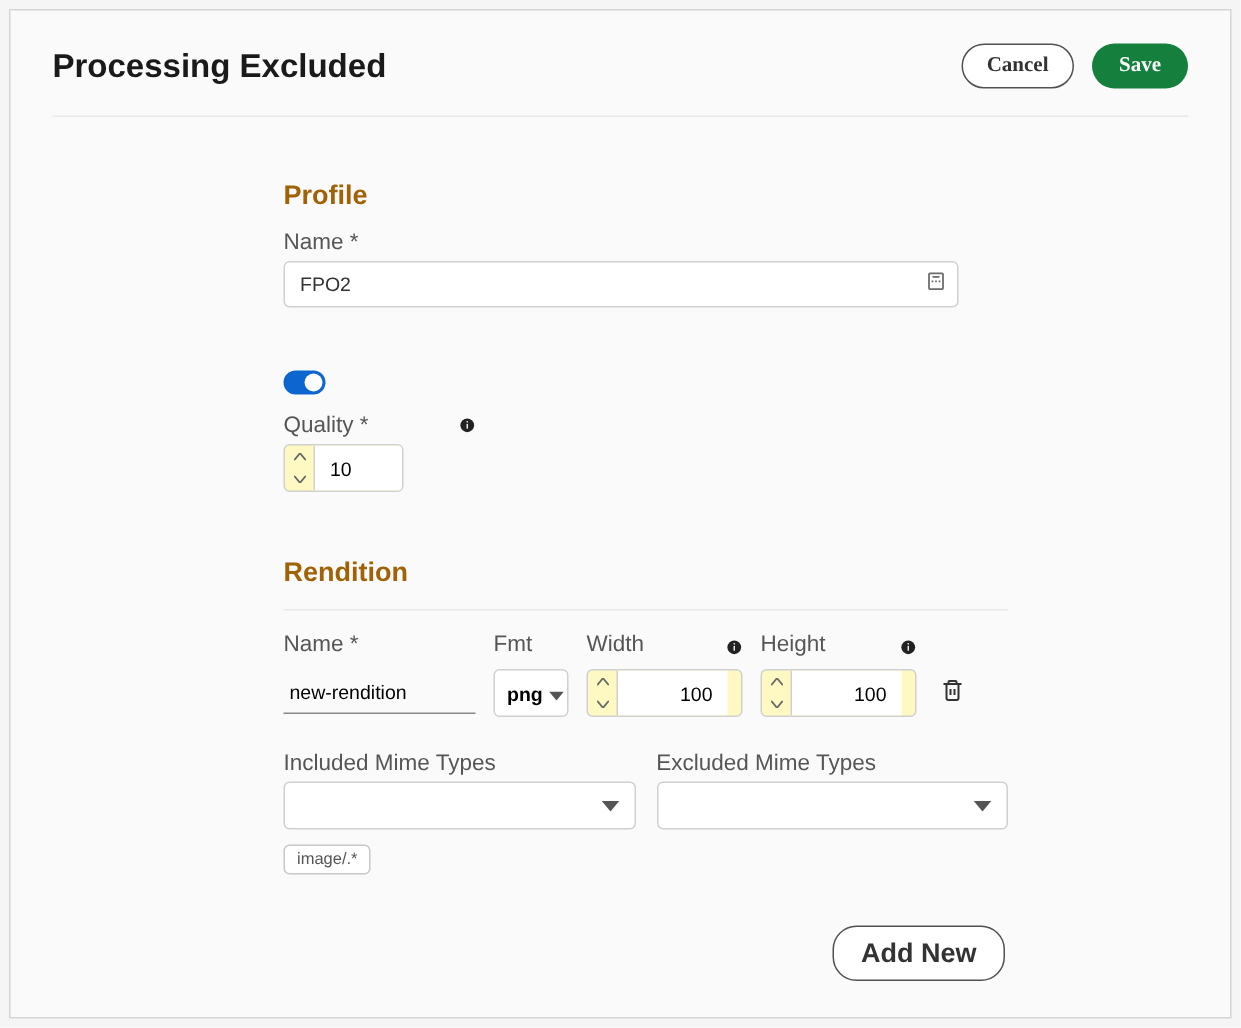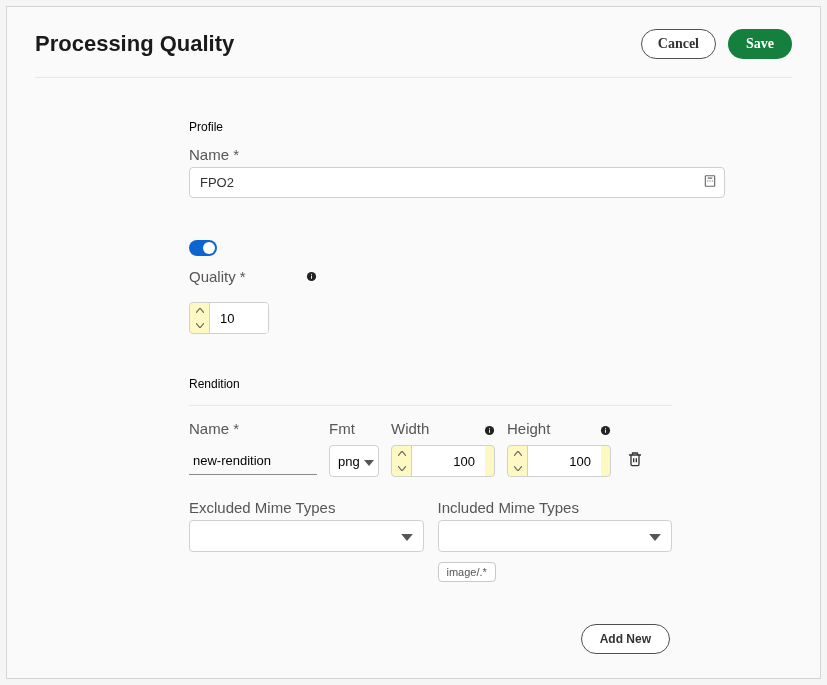"Processing Quality" h1.title { text: Quality -> Excluded }
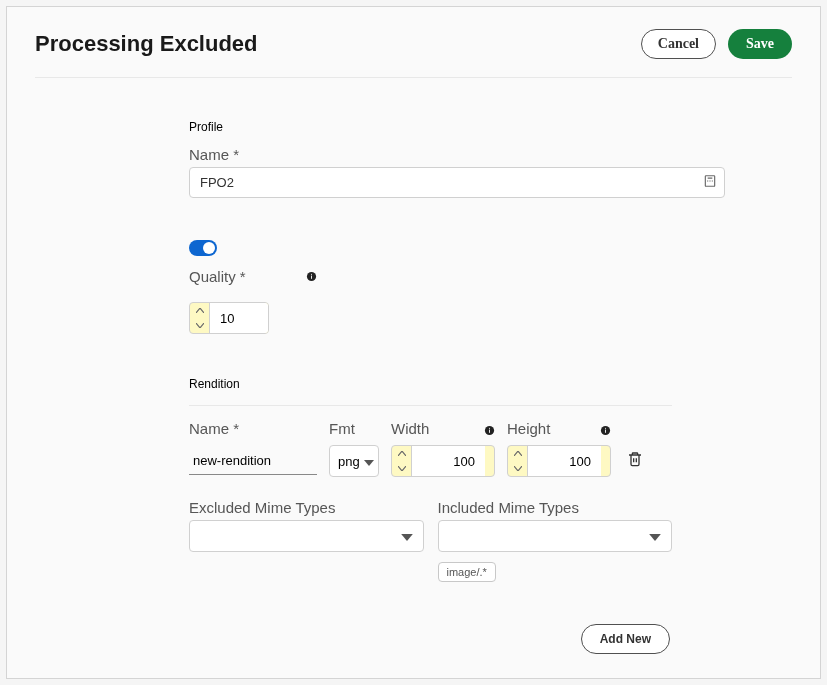"Profile" .section-title { color: #000000 -> #a16207; font-size: 12px -> 18px; font-weight: 400 -> 700 }
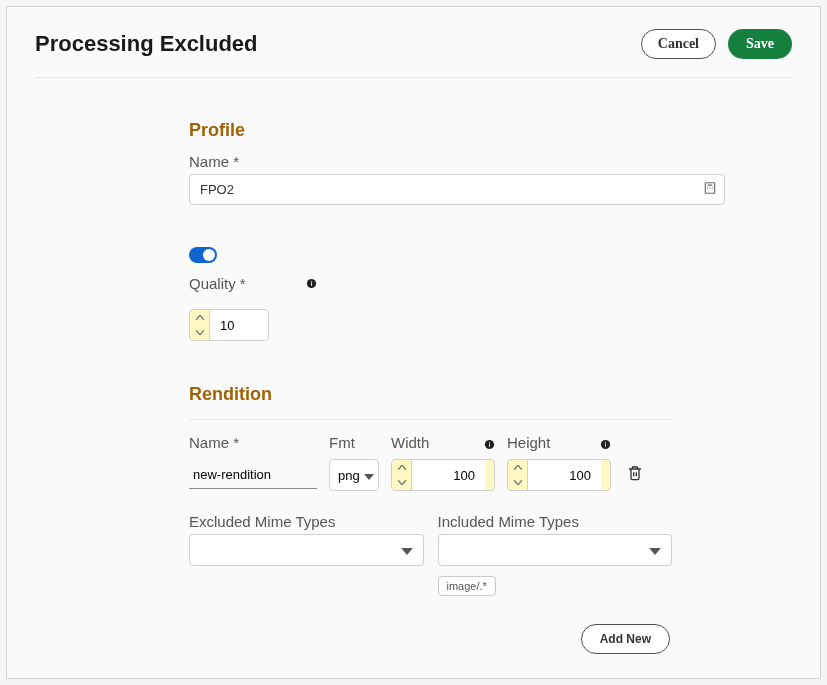"FPO2" .profile-name-input { width: 536px -> 450px }
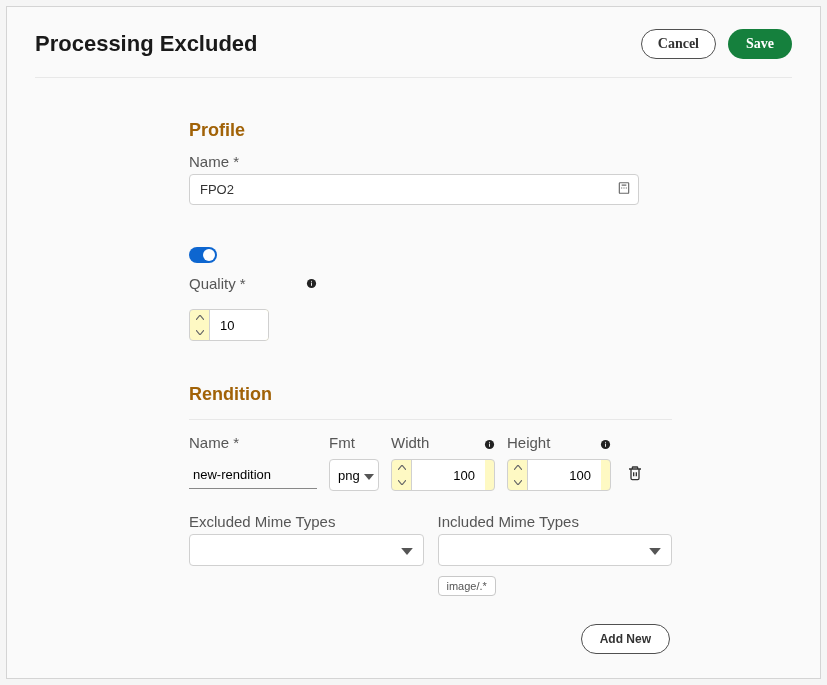"Quality *" .quality-label-row { margin-bottom: 17px -> 4px }
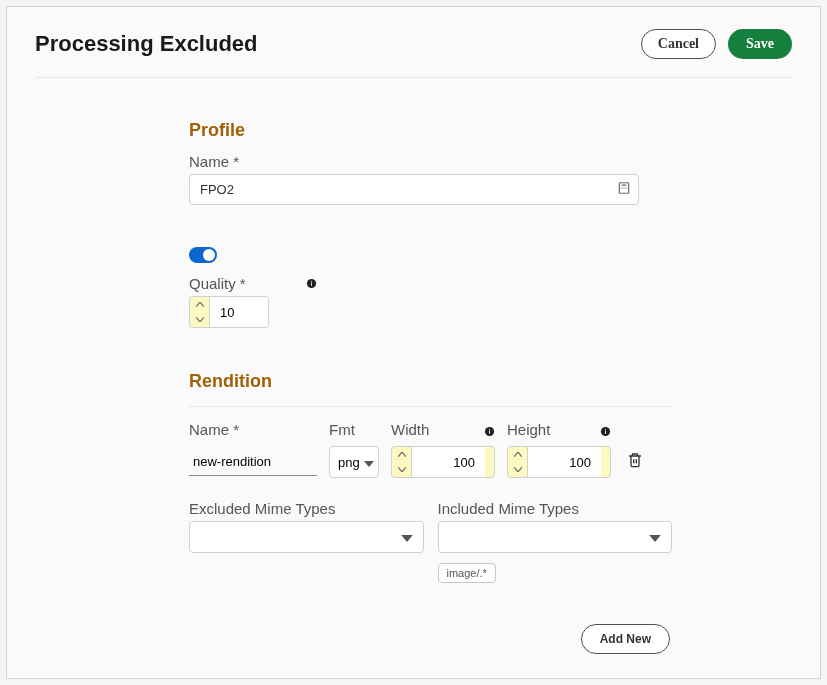"png" .fmt-select { font-weight: none -> bold }
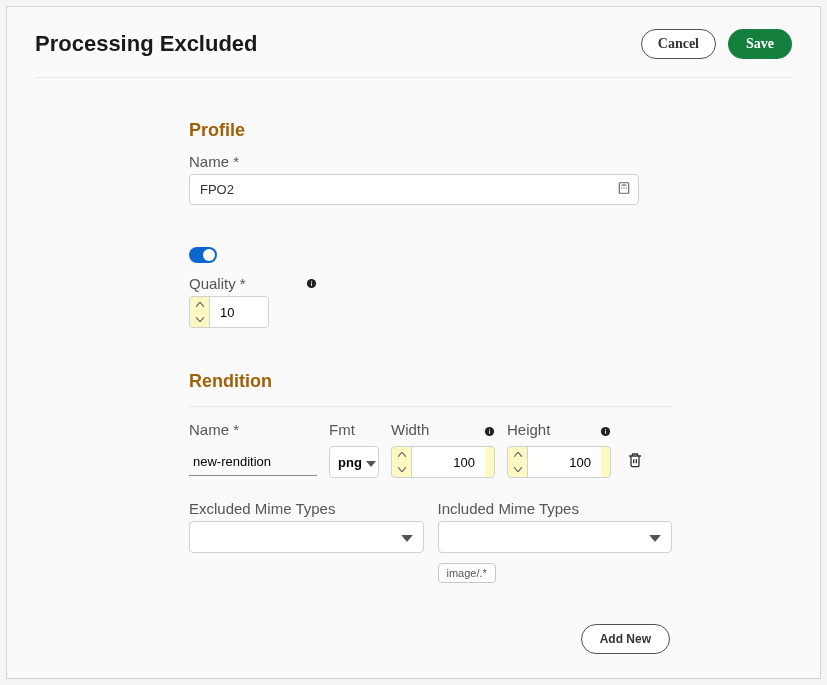"Excluded Mime Types" div.mime-col { order: before "Included Mime Types" -> after "Included Mime Types" }
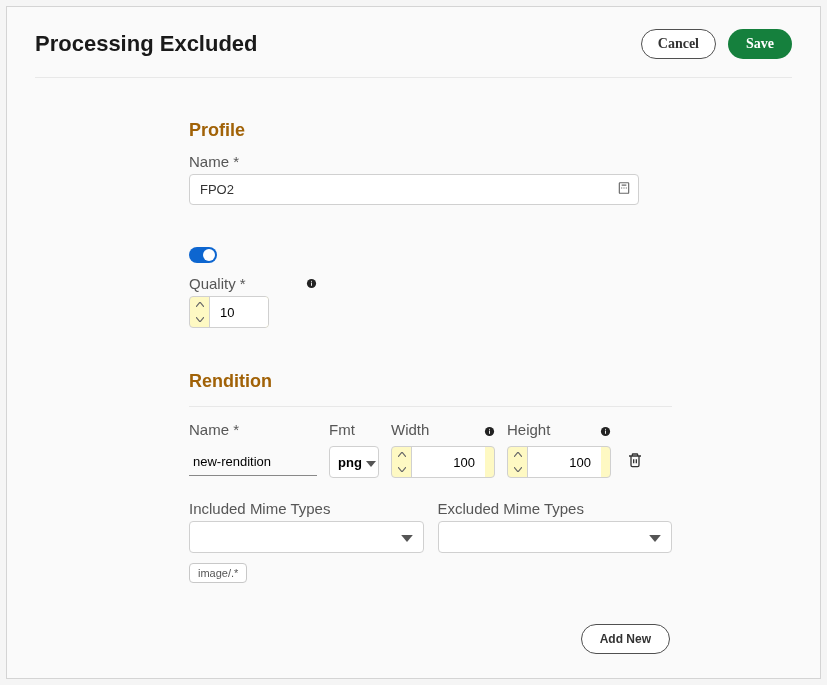"Add New" .btn-outline { font-size: 12px -> 18px }
